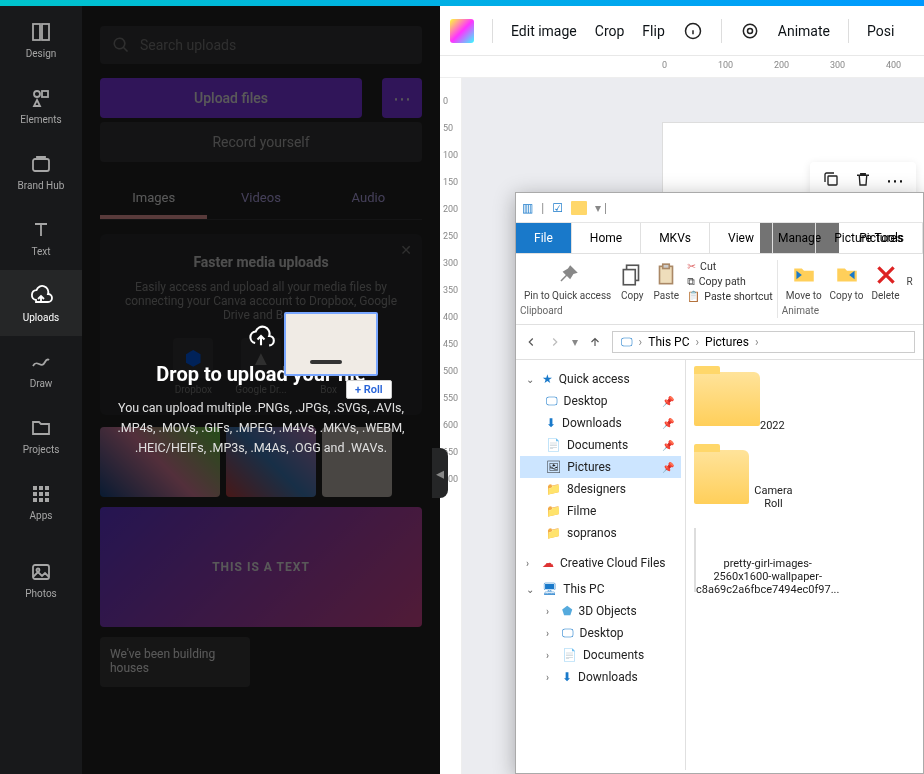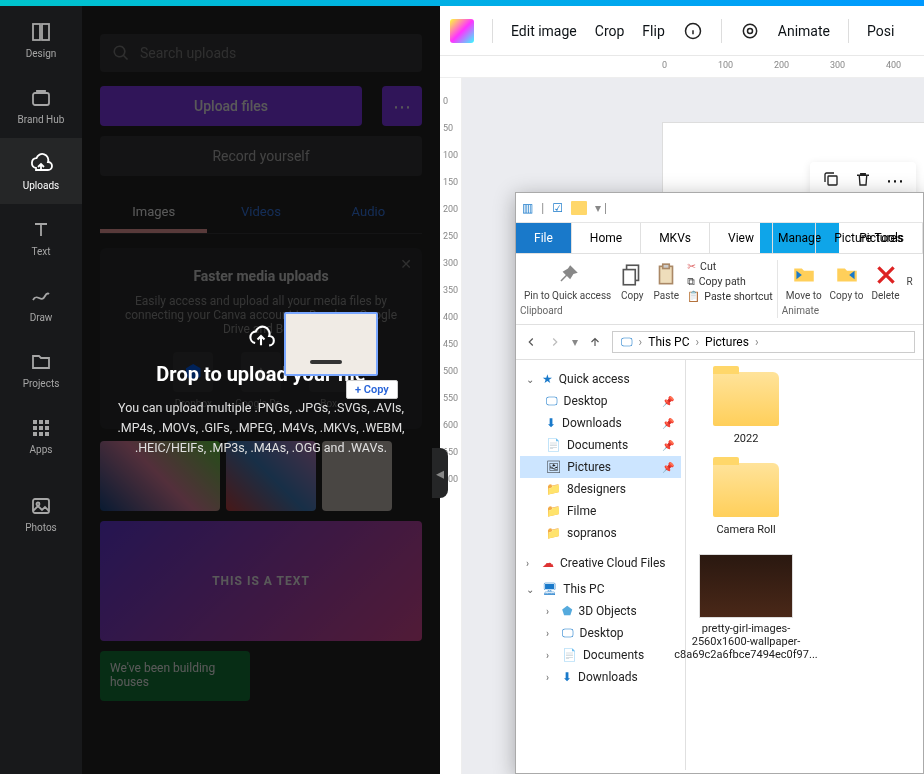"Search uploads" .panel { padding: 28px 18px -> 20px 18px }
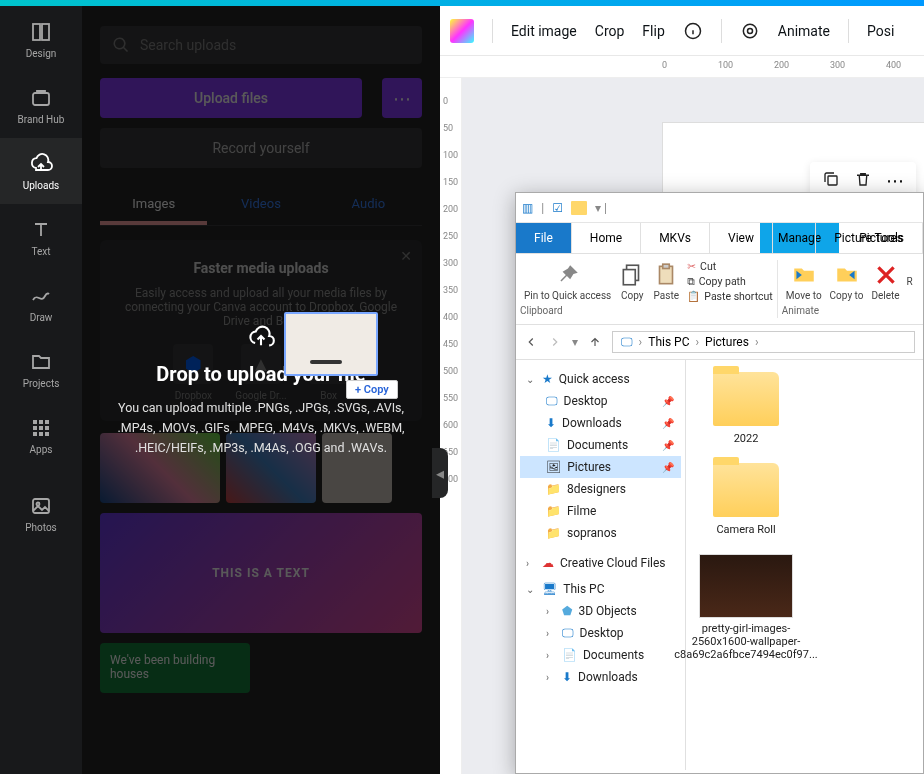"Upload files" .upload-row { margin-bottom: 10px -> 4px }
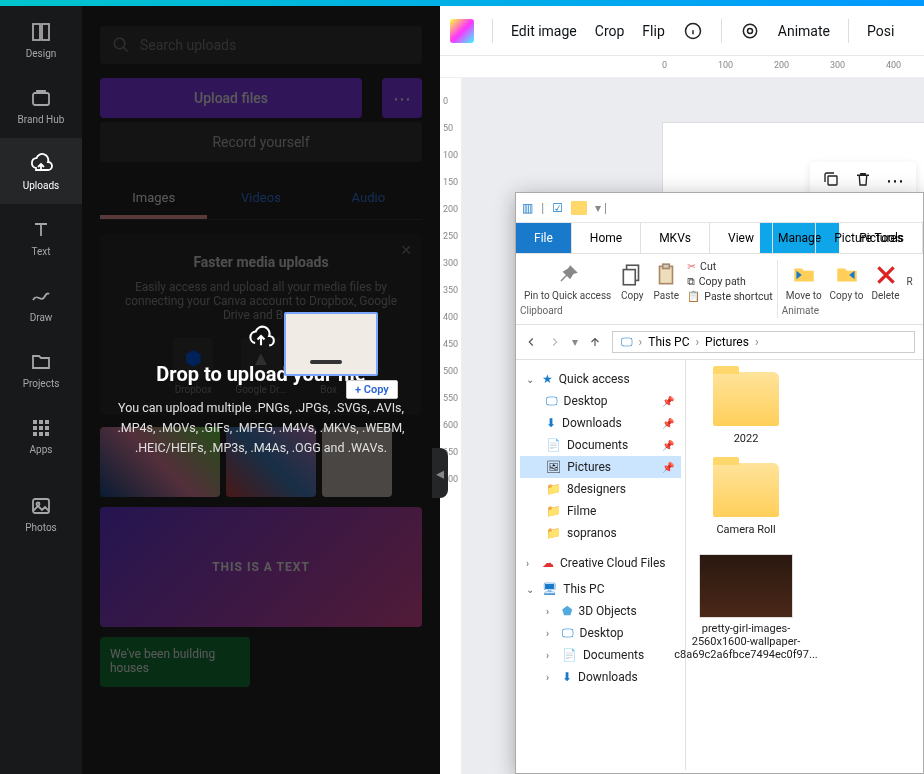"Elements" div.sidebar-item { html: none -> <div> <svg> <circle></circle> <rect></rect> <path></path> </svg> <span>Elements</span> </div> }
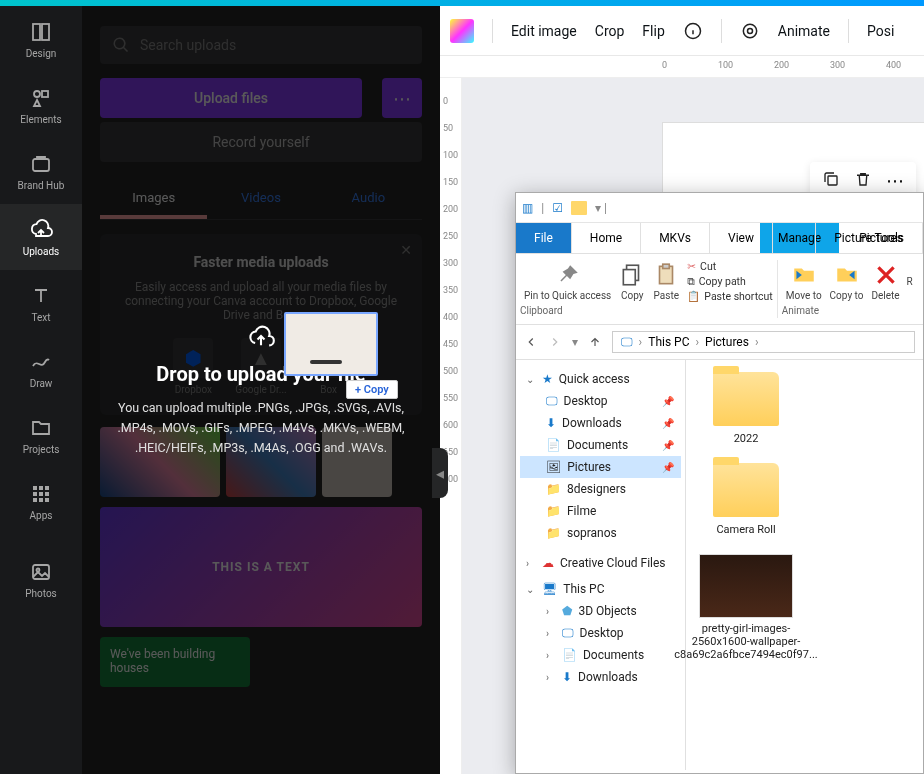"Videos" .tab { color: #3b82f6 -> #c4b5fd }
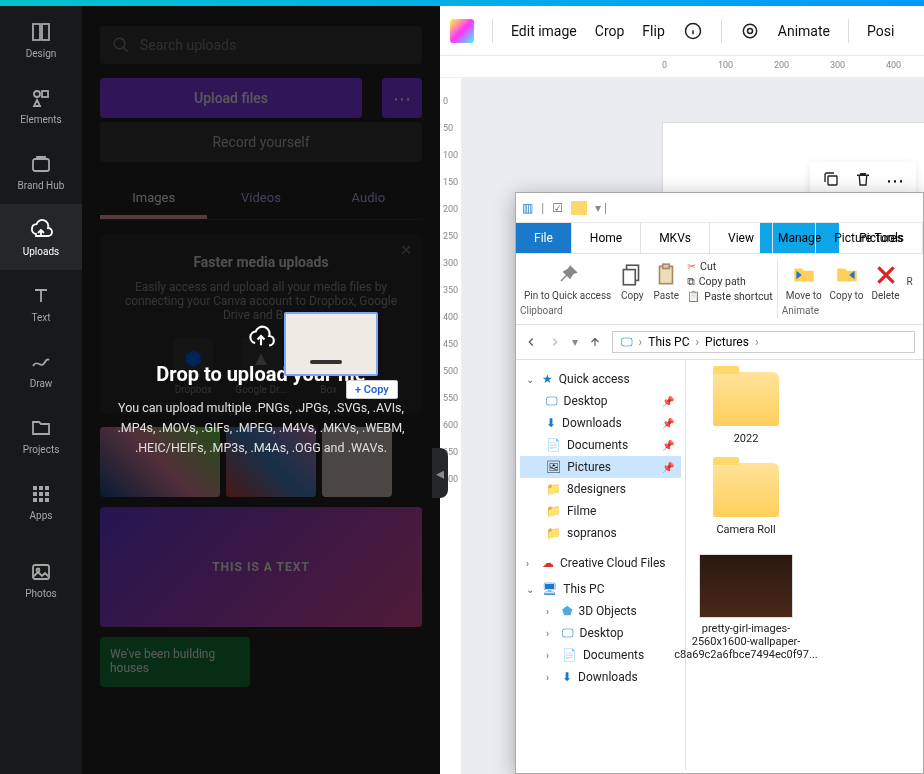"Manage" .exp-tab.manage { background: #0ea5e9 -> #737373 }
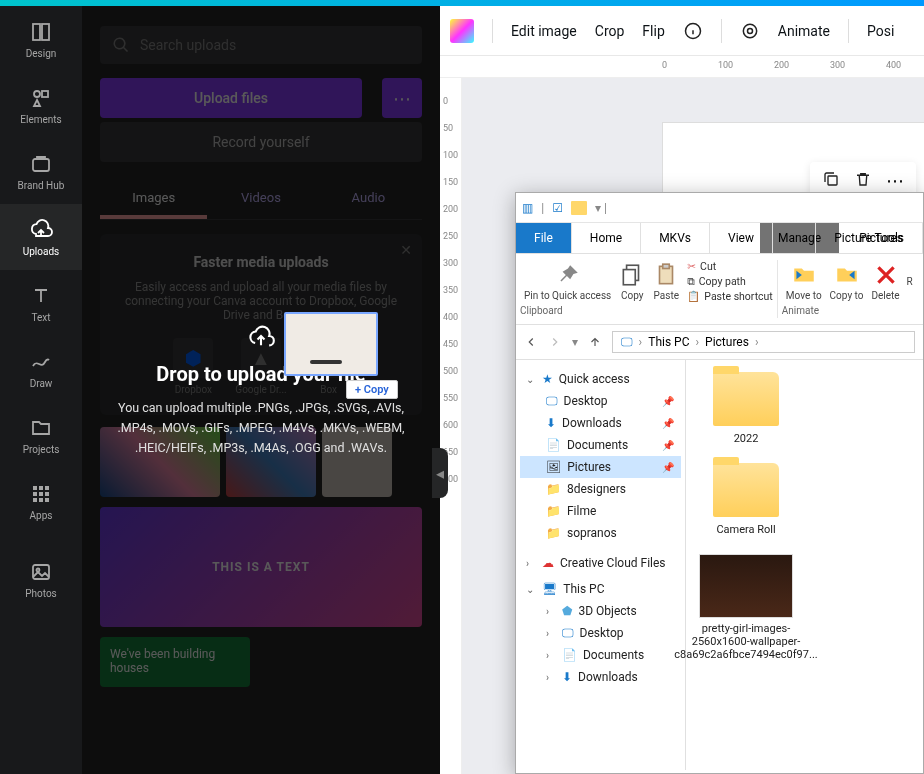"Uploads" div.sidebar-item { order: before "Text" -> after "Text" }
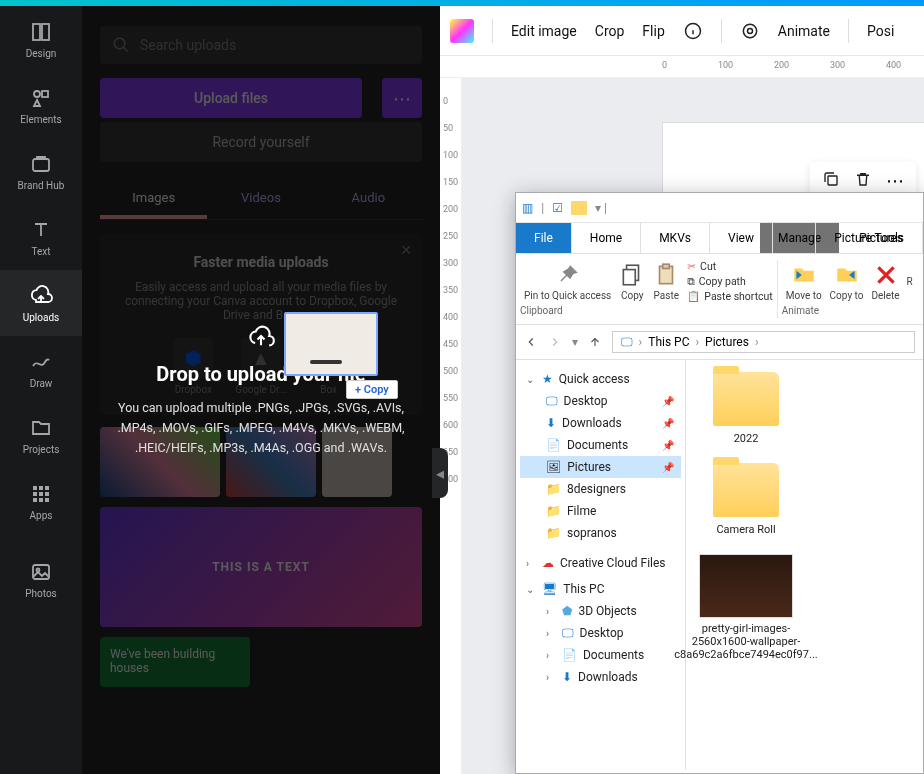"+ Copy" div.copy-badge { text: Copy -> Roll }
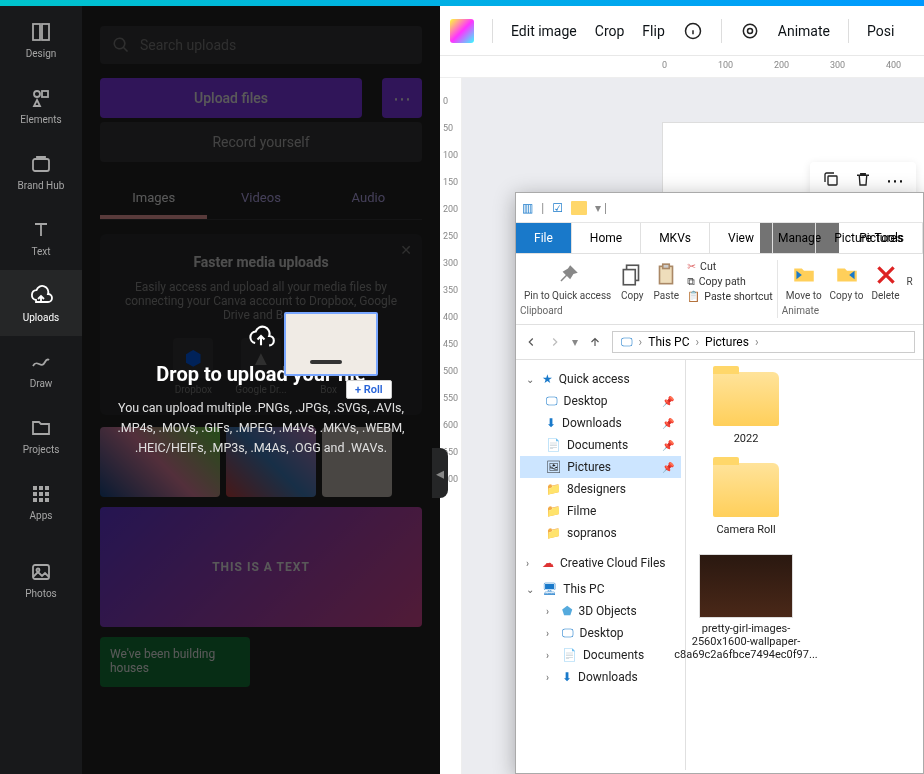"2022" .file-item { align-items: center -> flex-end; flex-direction: column -> row }
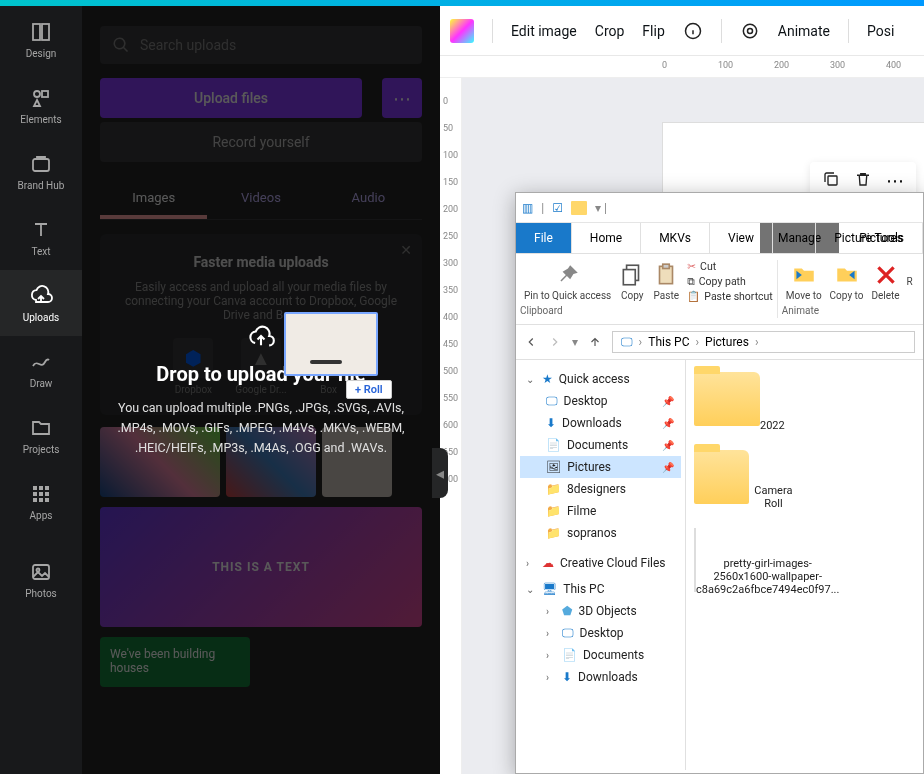"We've been building houses" .houses-box { background: #15803d -> #404040 }
